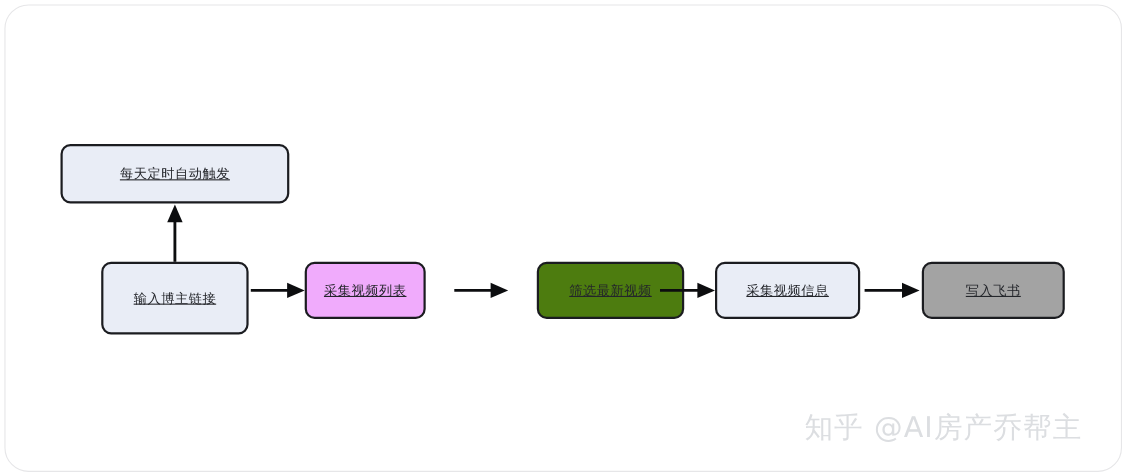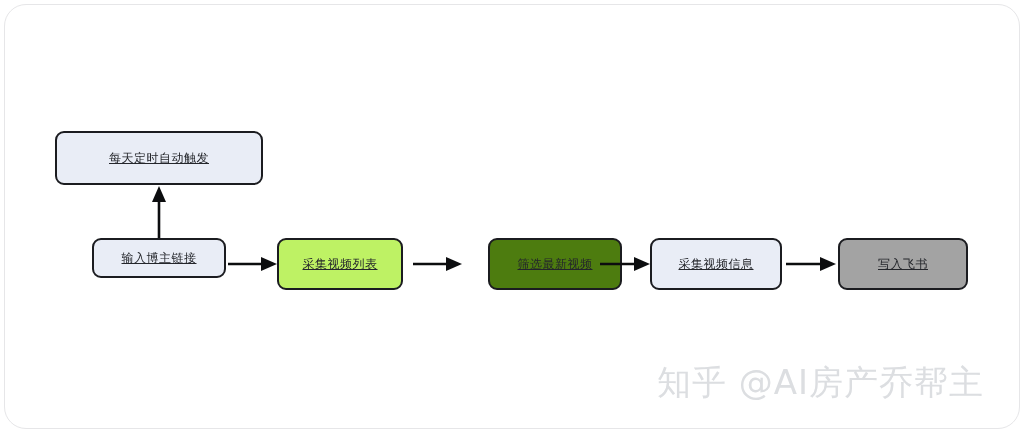"输入博主链接" div.node { height: 40px -> 66px }
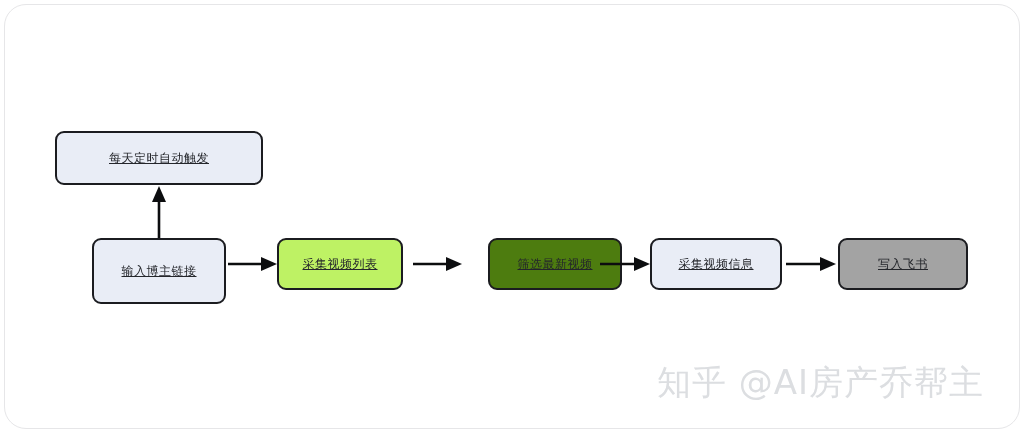"采集视频列表" div.node { background: #bef264 -> #f0abfc; width: 126px -> 110px }
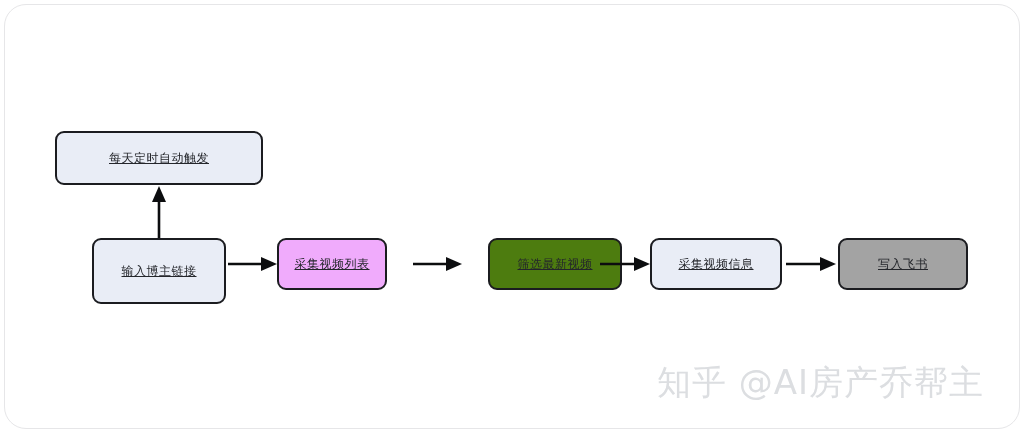"知乎 @AI房产乔帮主" .watermark { font-size: 34px -> 26px }
